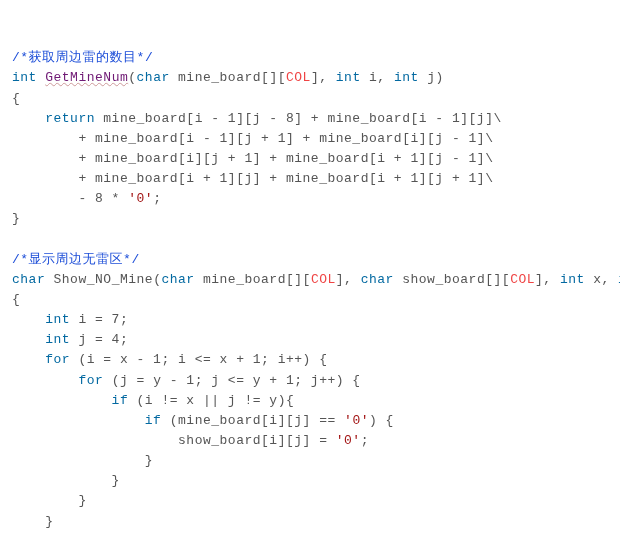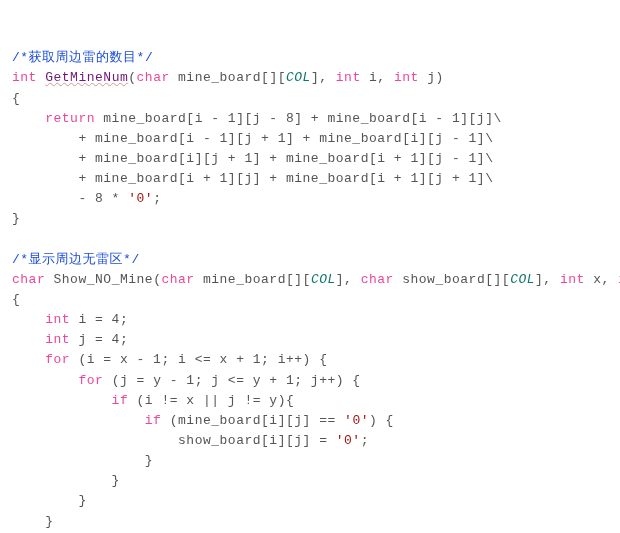"int" .kw { color: #ec4899 -> #0369a1 }
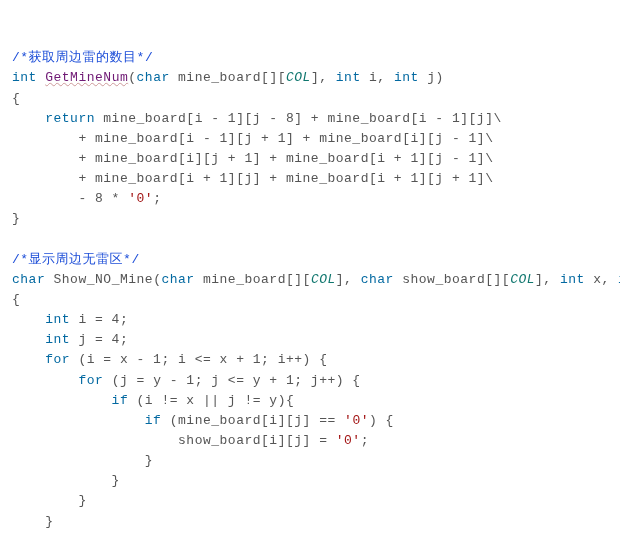"COL" .typ { color: #0f766e -> #ef4444; font-style: italic -> none }
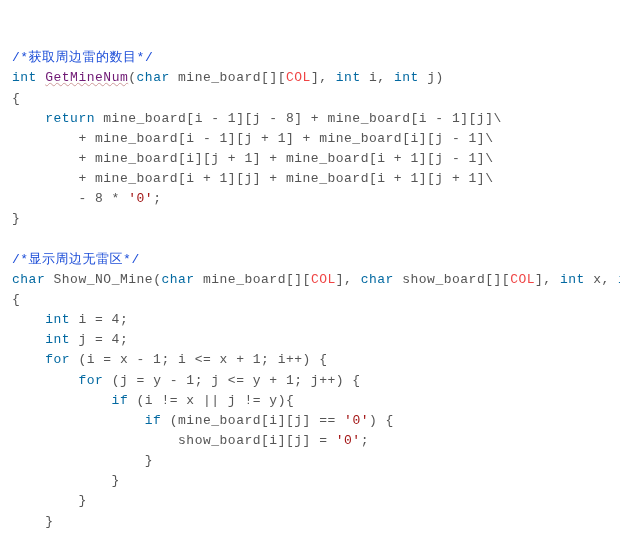"i = 4;" span.txt { text: 4 -> 7 }
